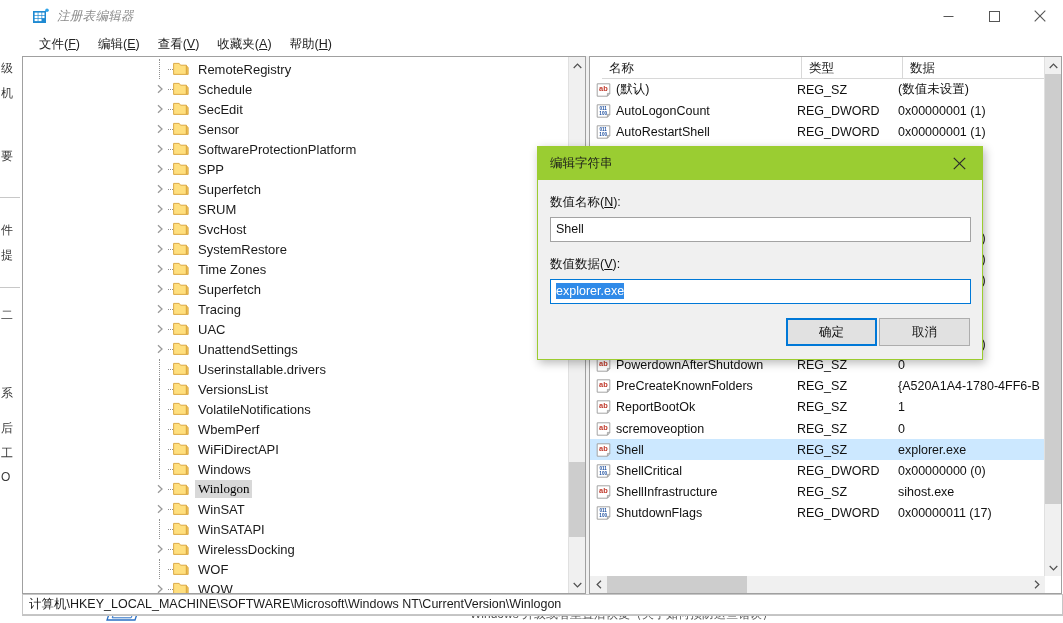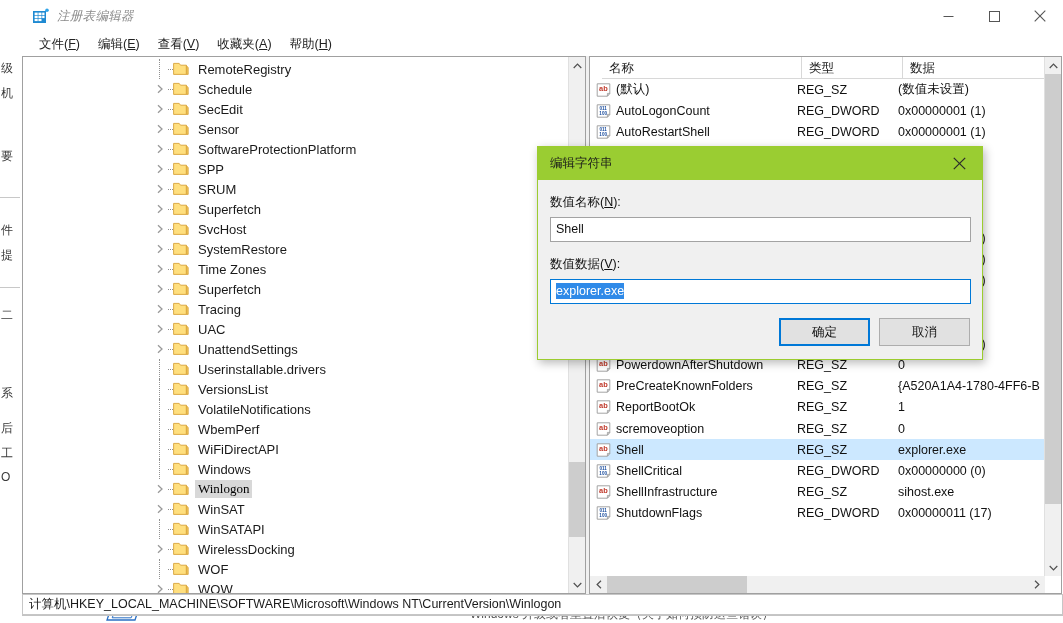"SRUM" div.tnode { order: before "Superfetch" -> after "Superfetch" }
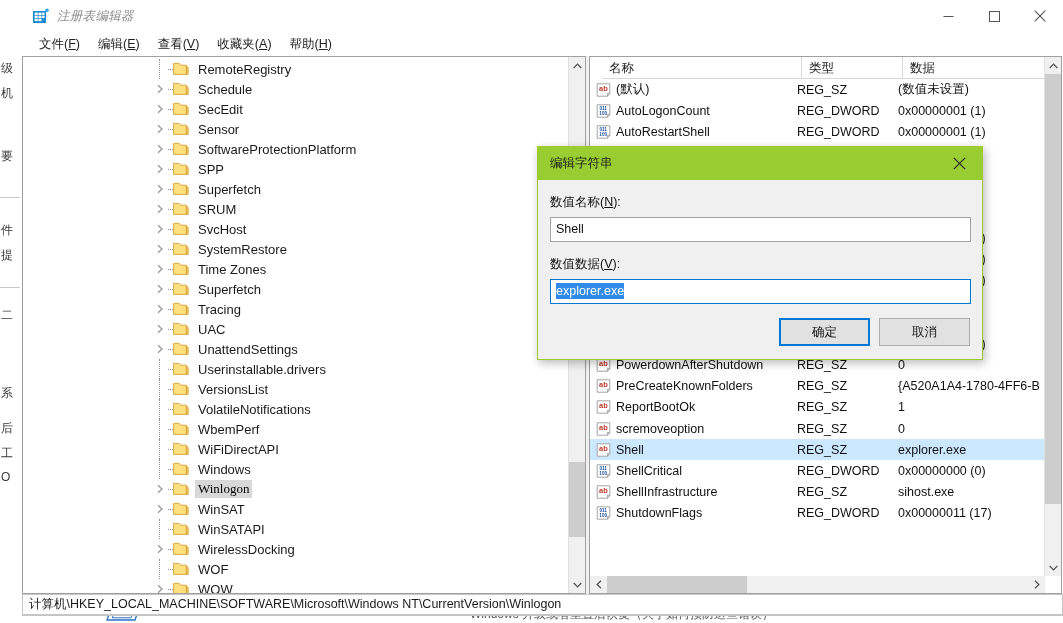"确定" .dlg-btns { gap: 9px -> 2px }
